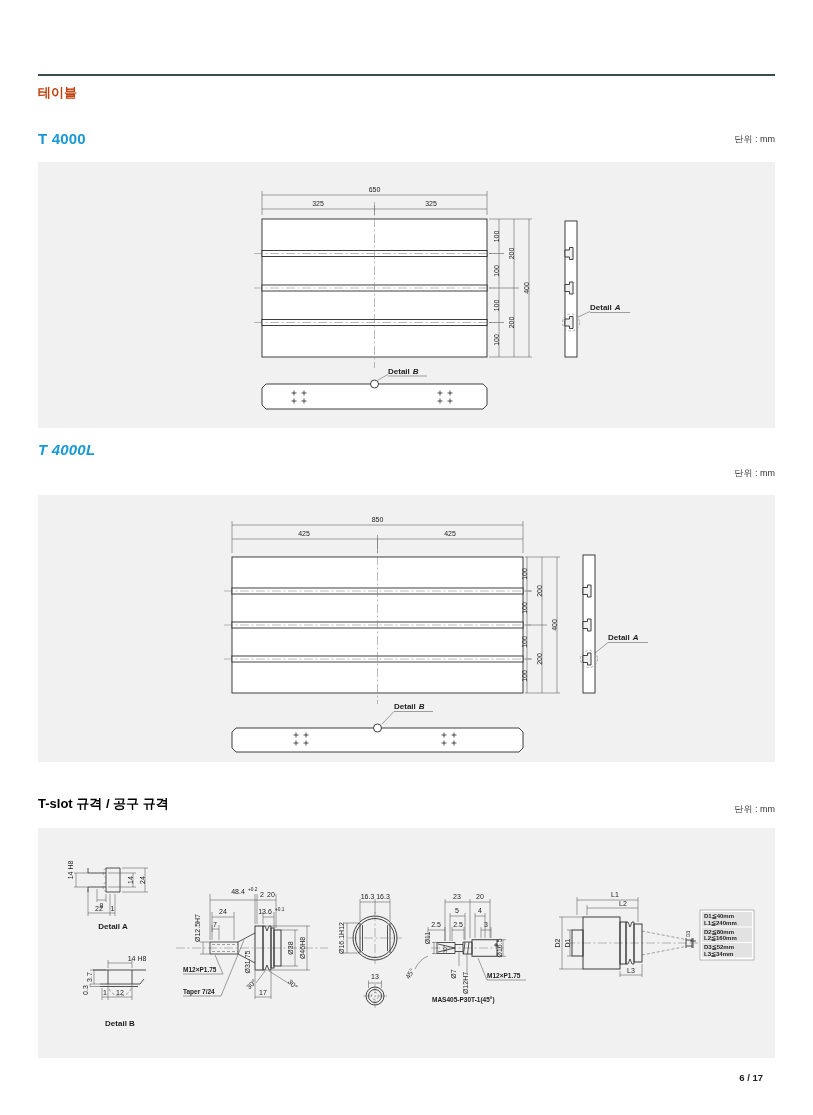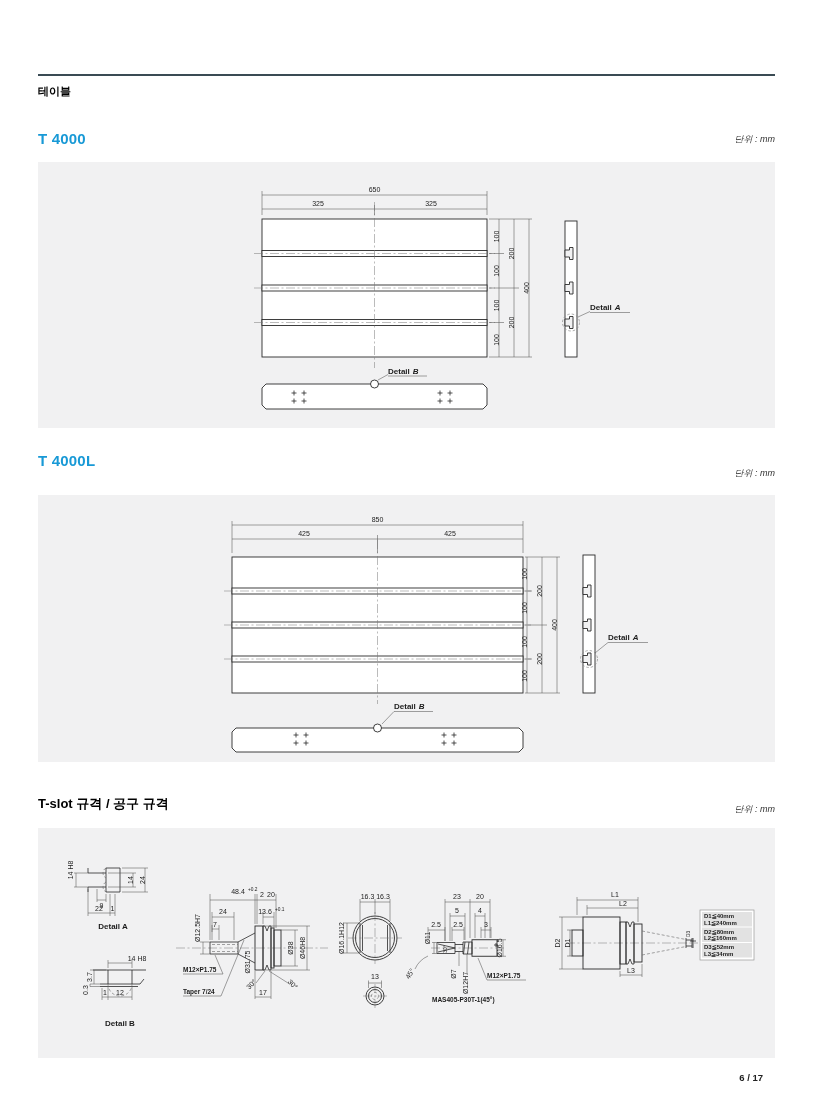"테이블" .sec-header { color: #000000 -> #c2410c; font-size: 11px -> 13px }
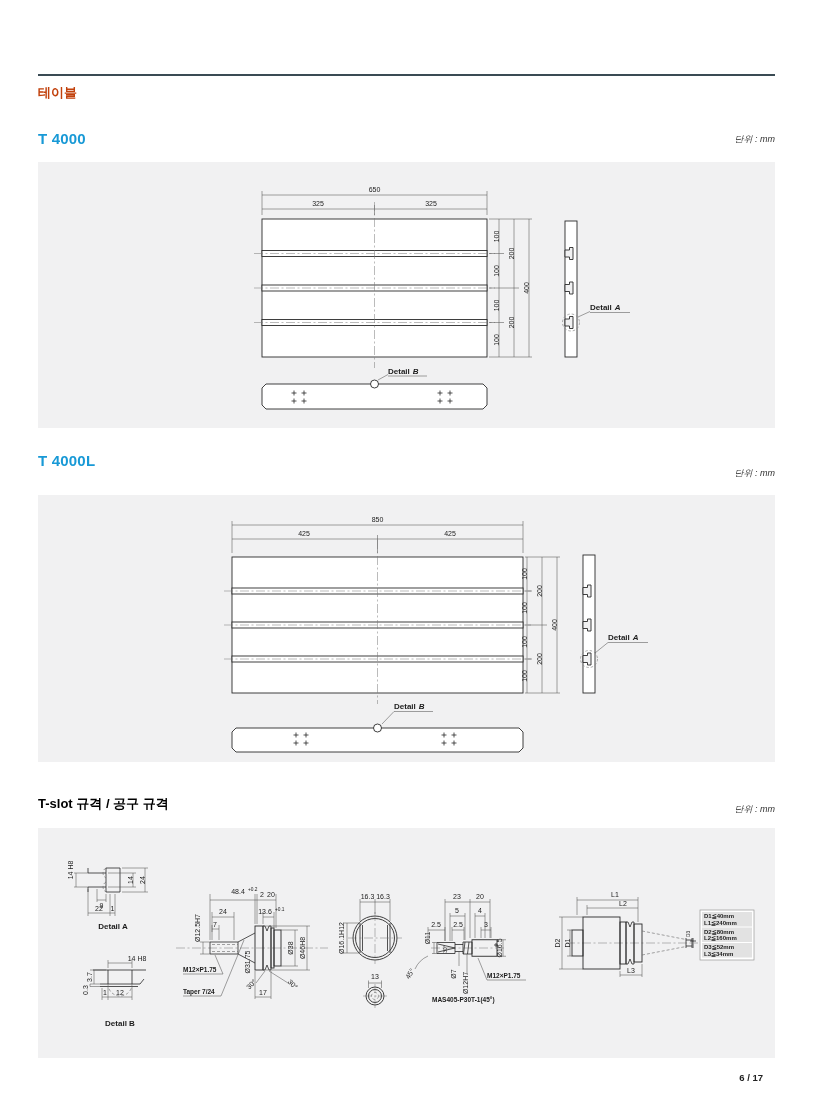"단위 : mm" .unit { font-style: italic -> none }
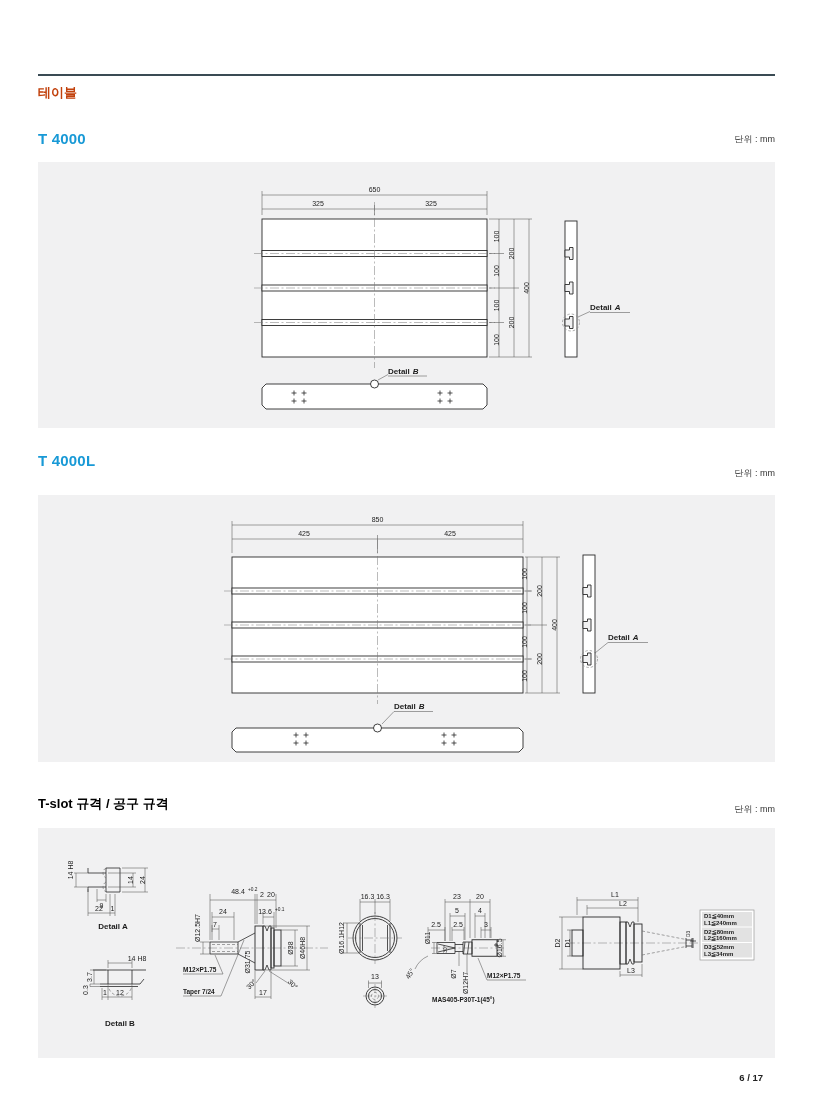"T 4000L" .model-title.t2 { font-style: none -> italic; top: 452px -> 441px }
